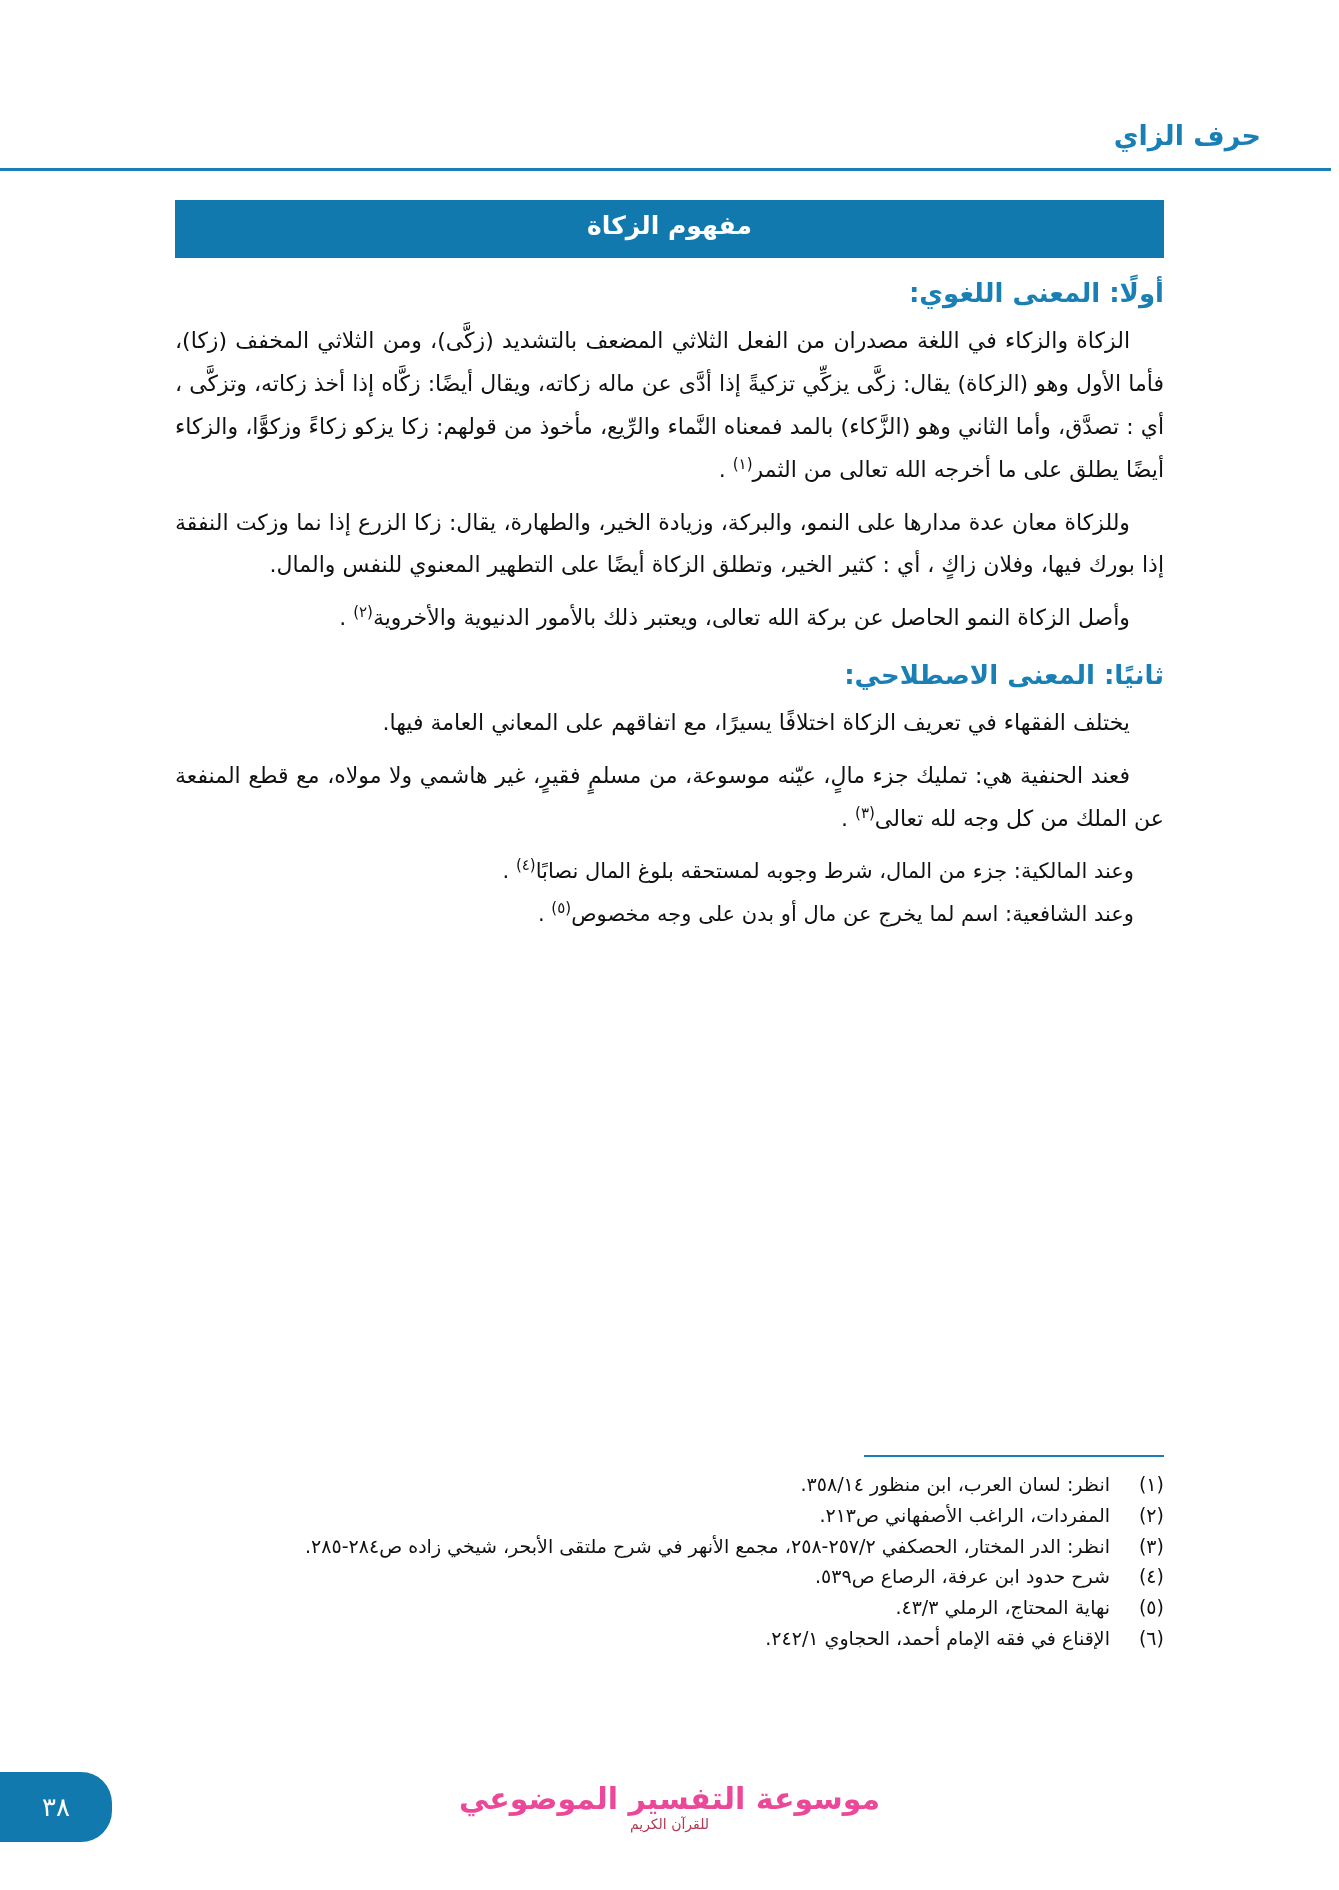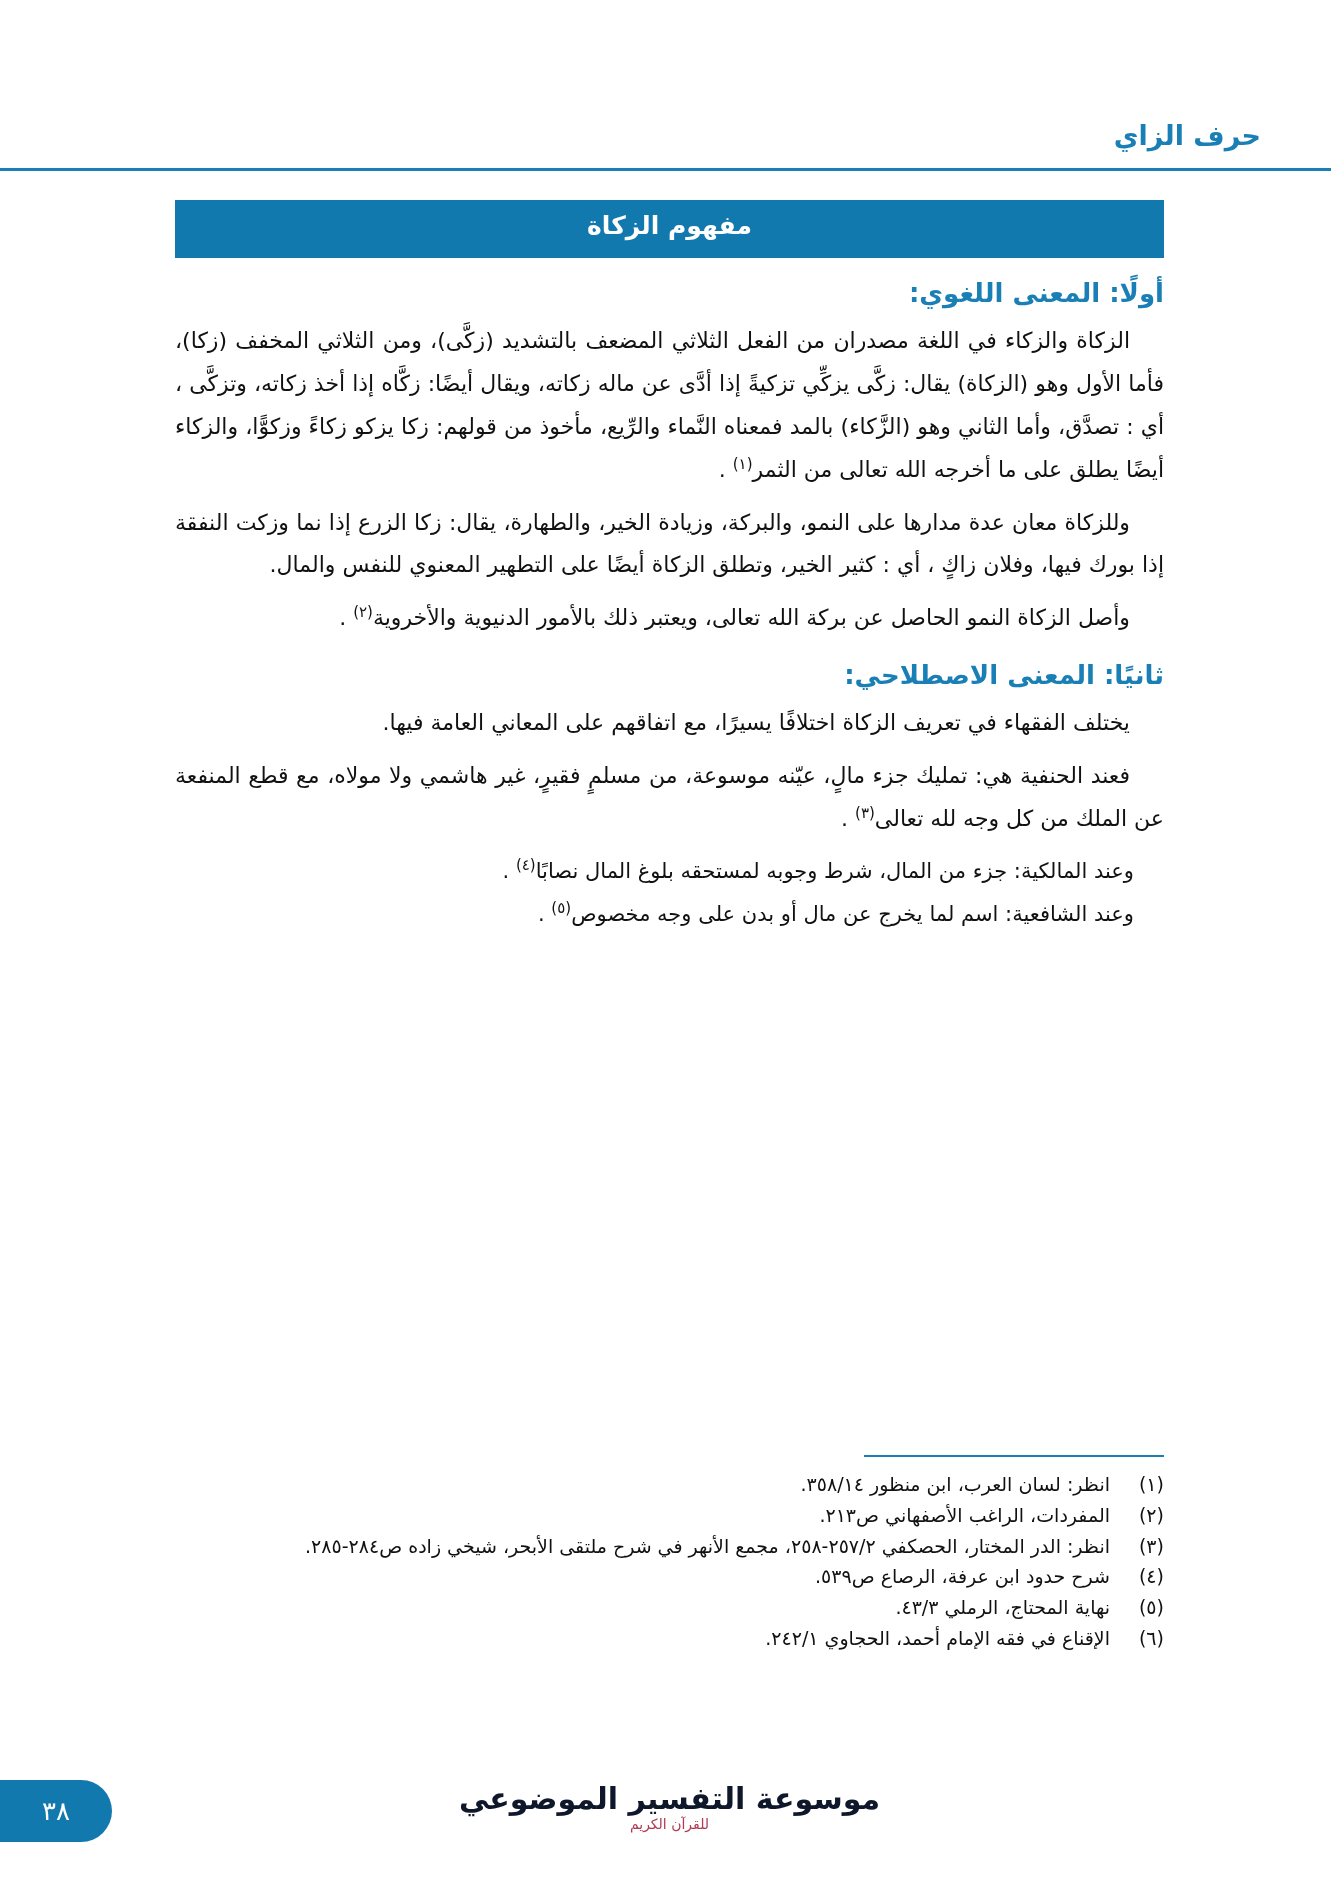"٣٨" .page-number-badge { height: 62px -> 70px }
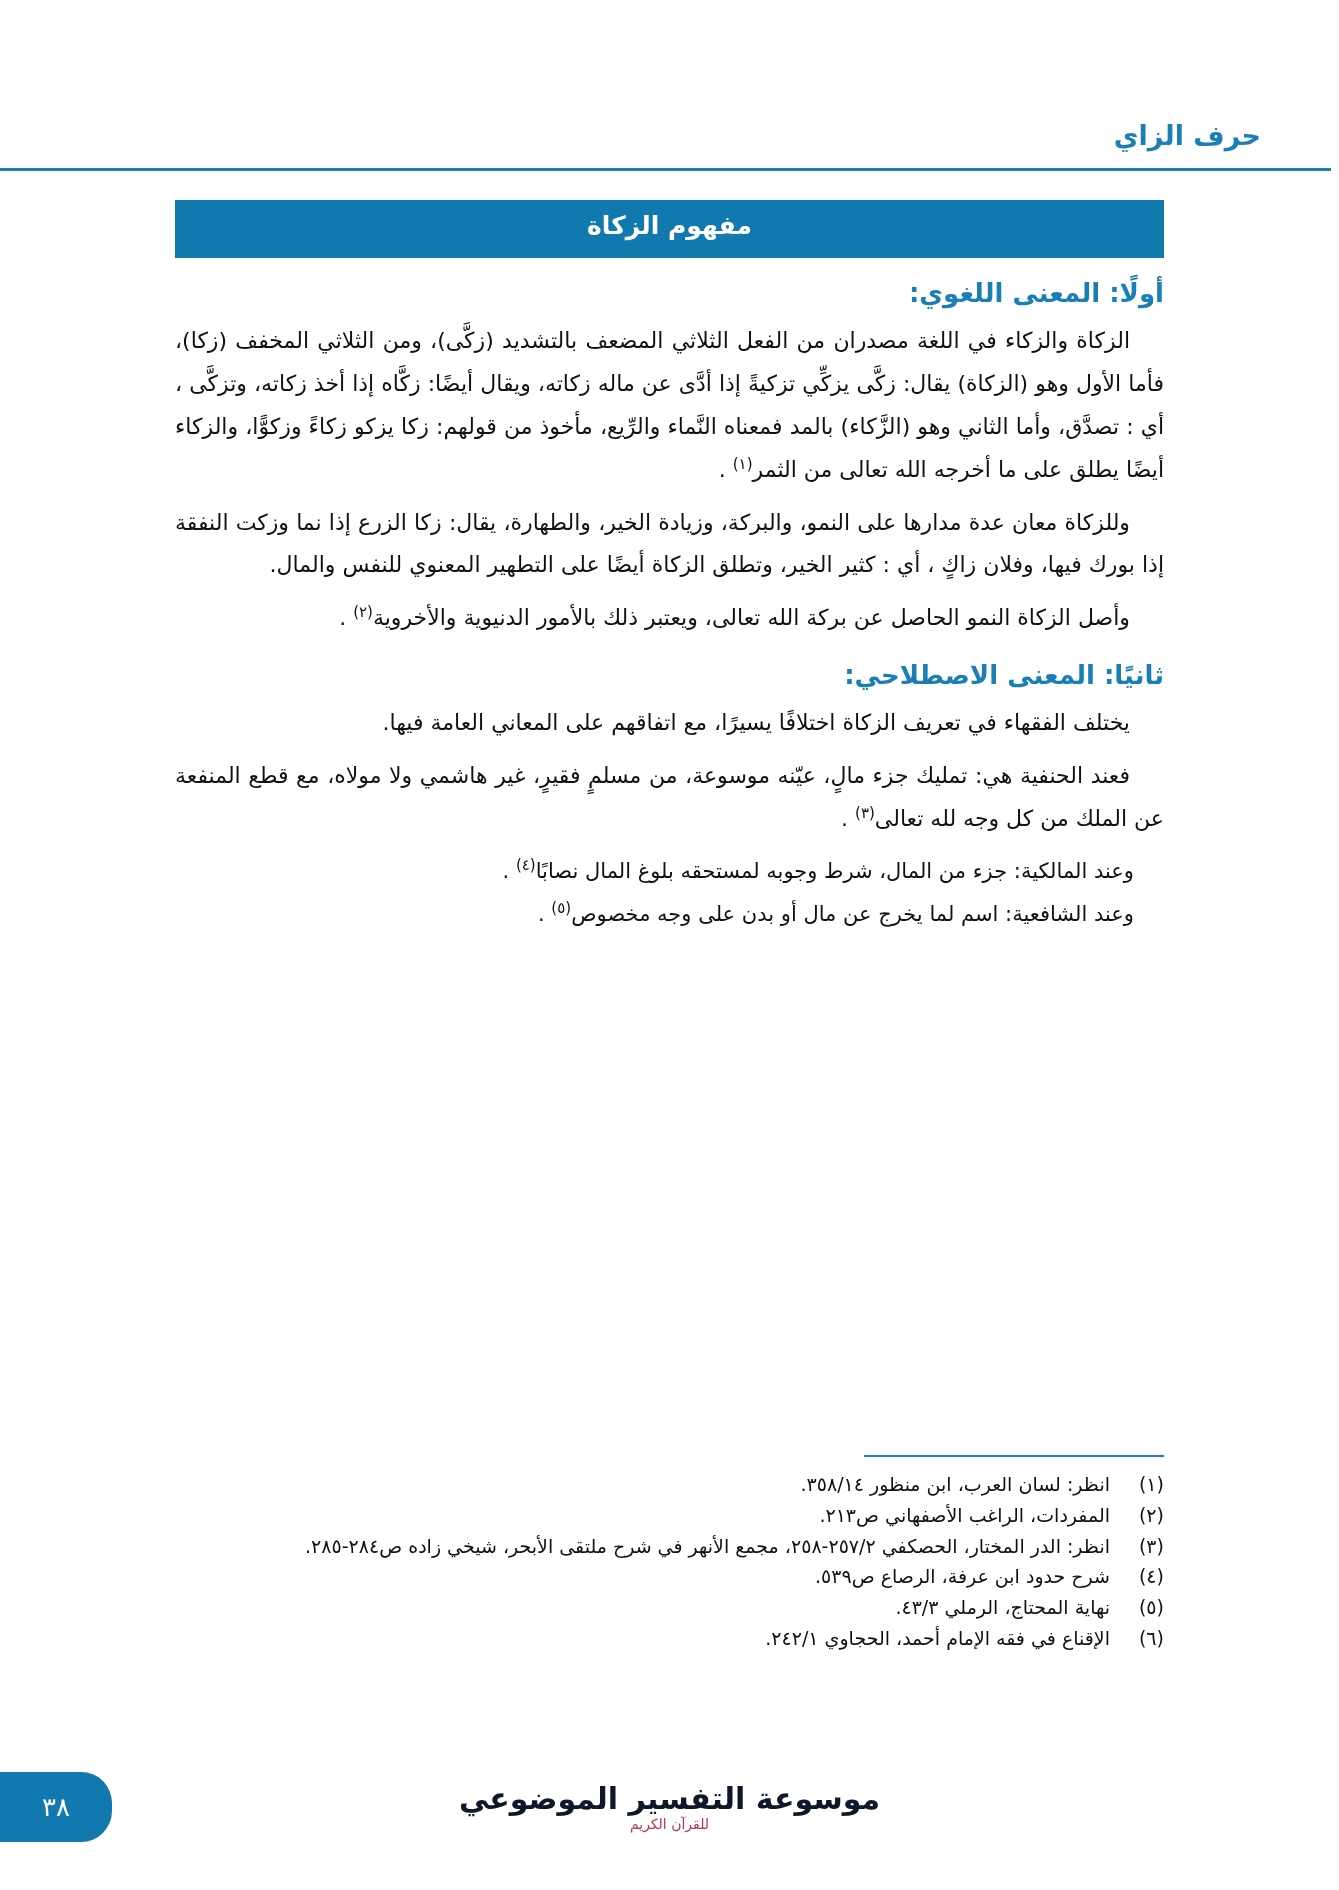"موسوعة التفسير الموضوعي" .logo-main { color: #0f172a -> #ec4899 }
